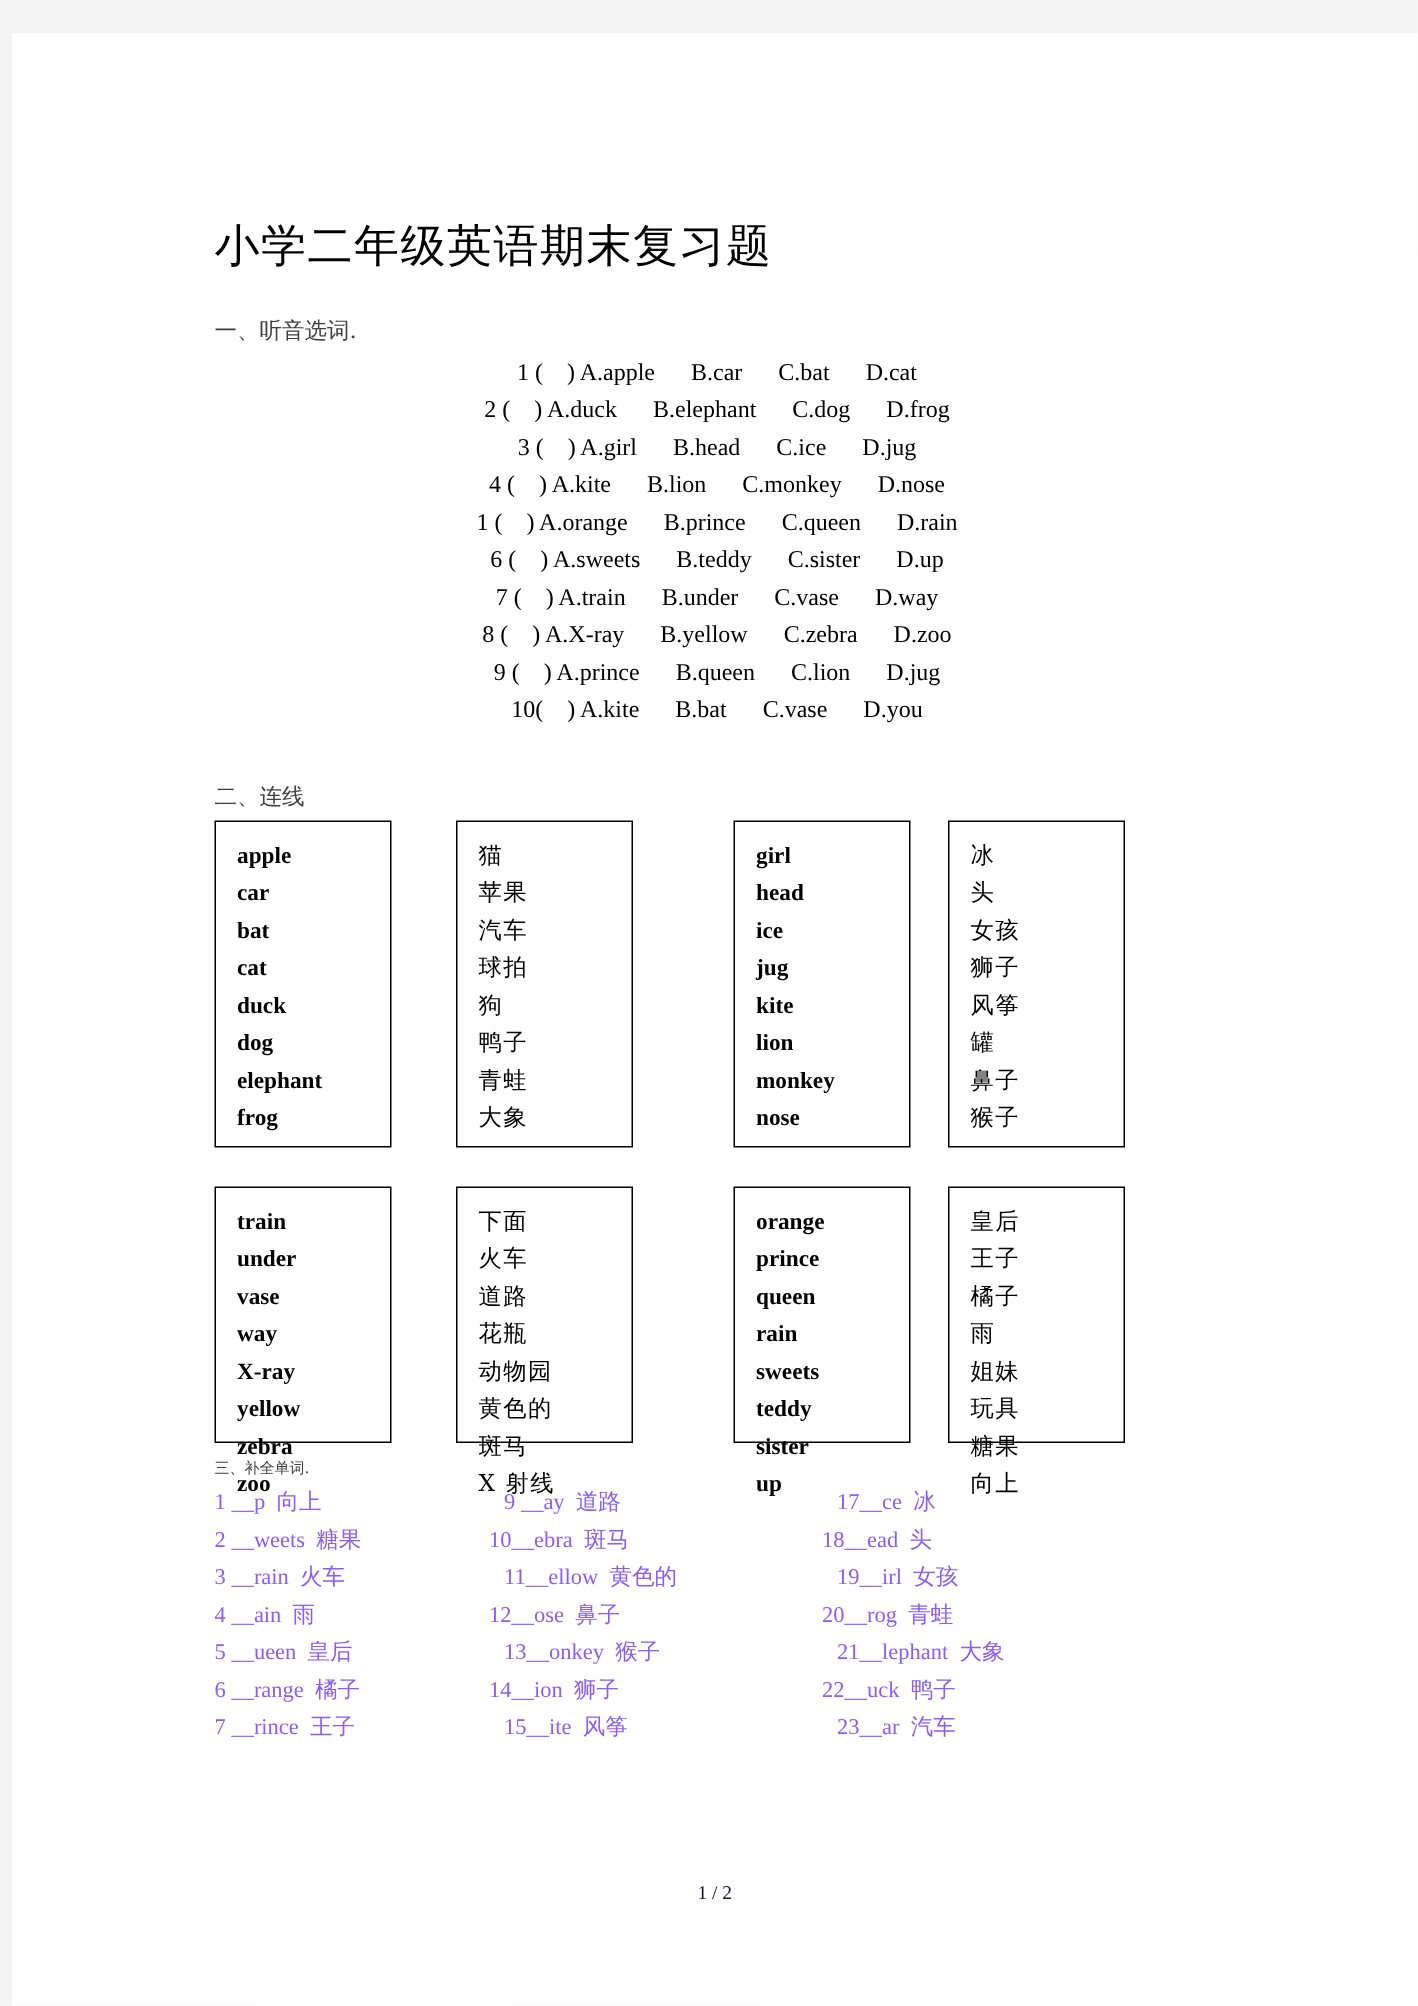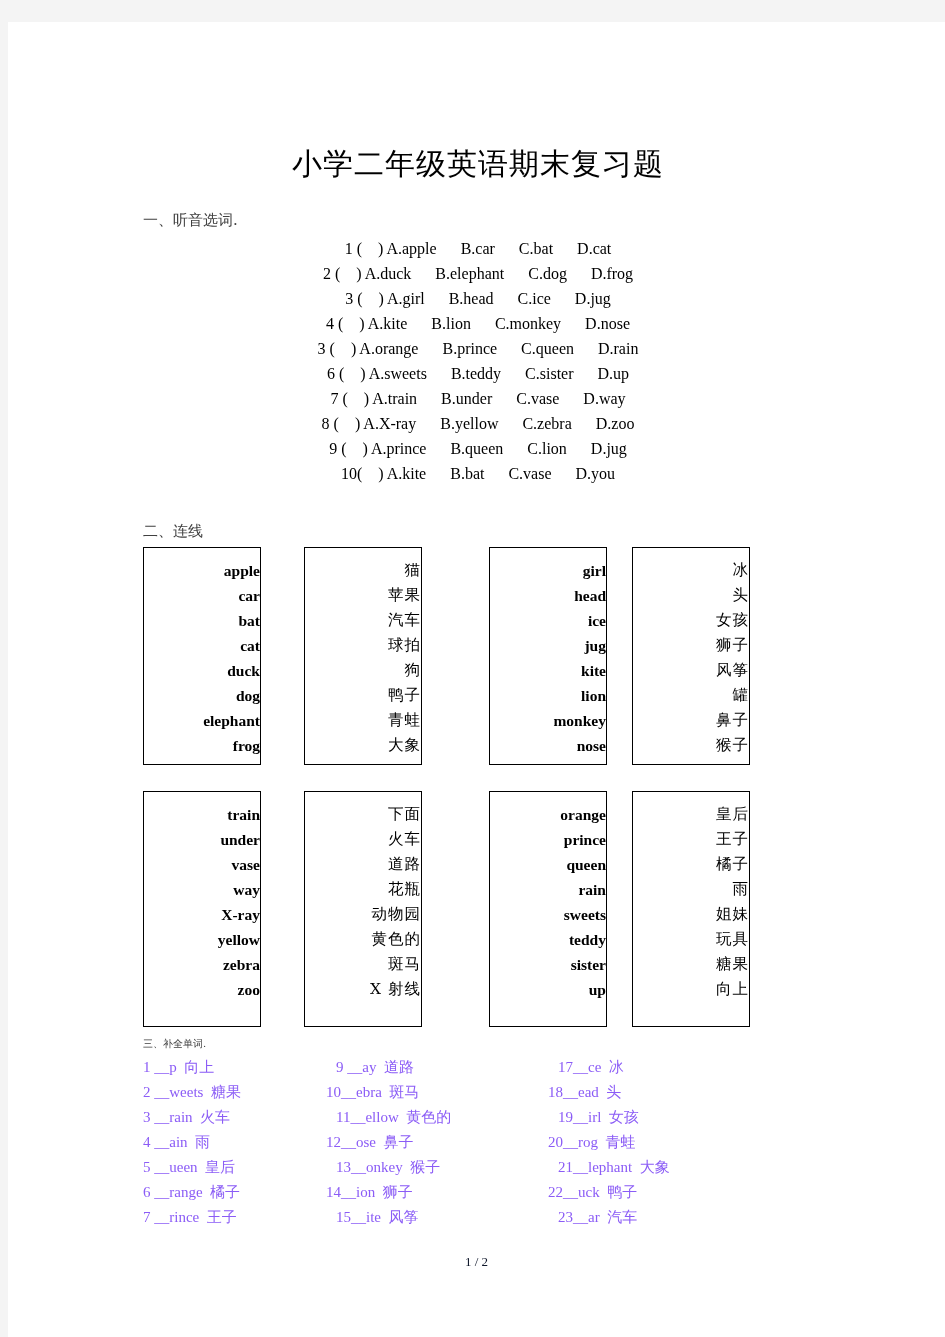"小学二年级英语期末复习题" .doc-title { text-align: center -> left }
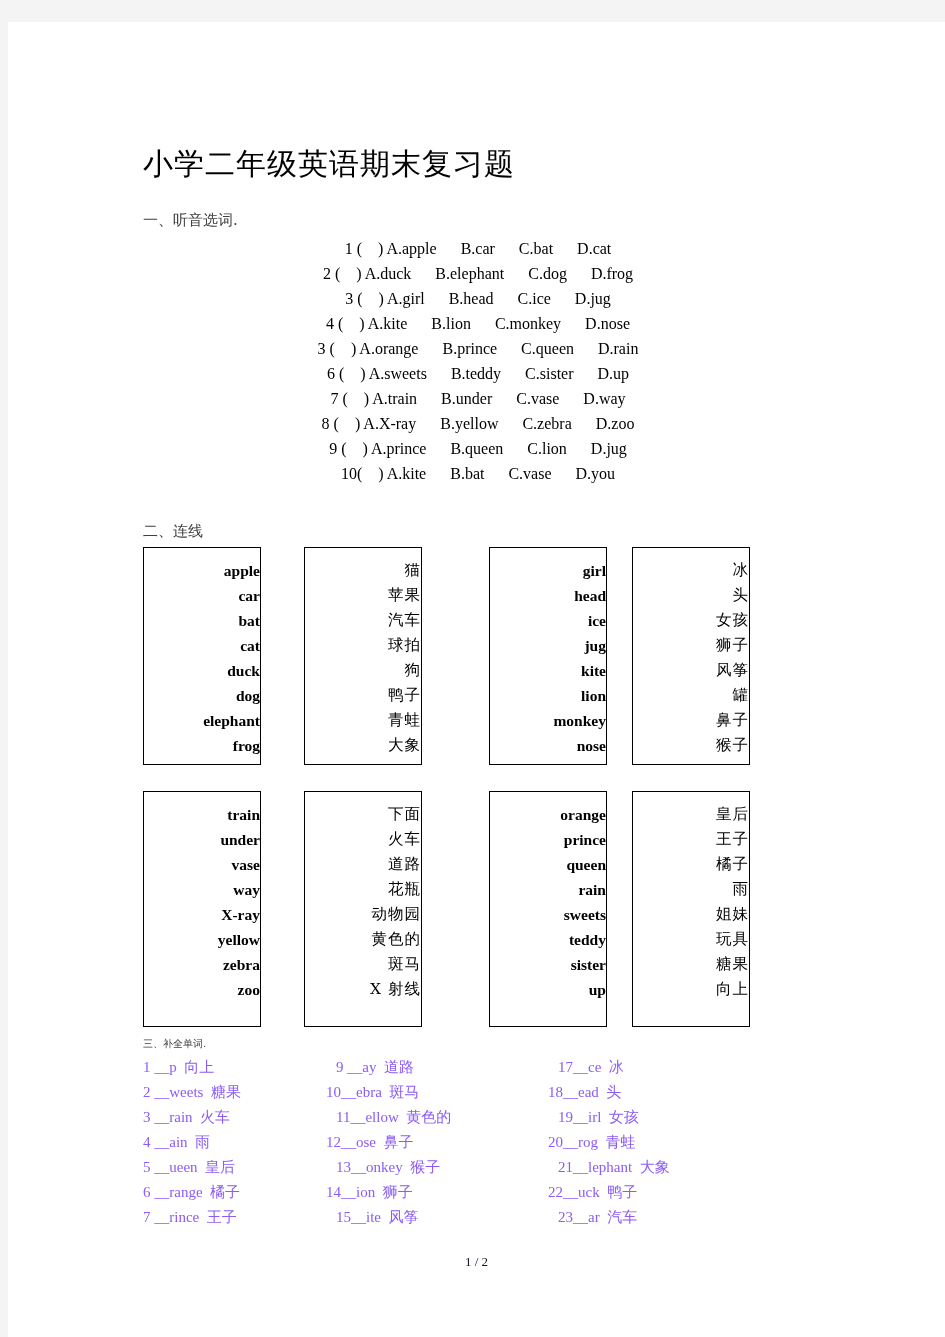"3 ( ) A.orange B.prince" div.listen-row { text: 3 -> 1 }
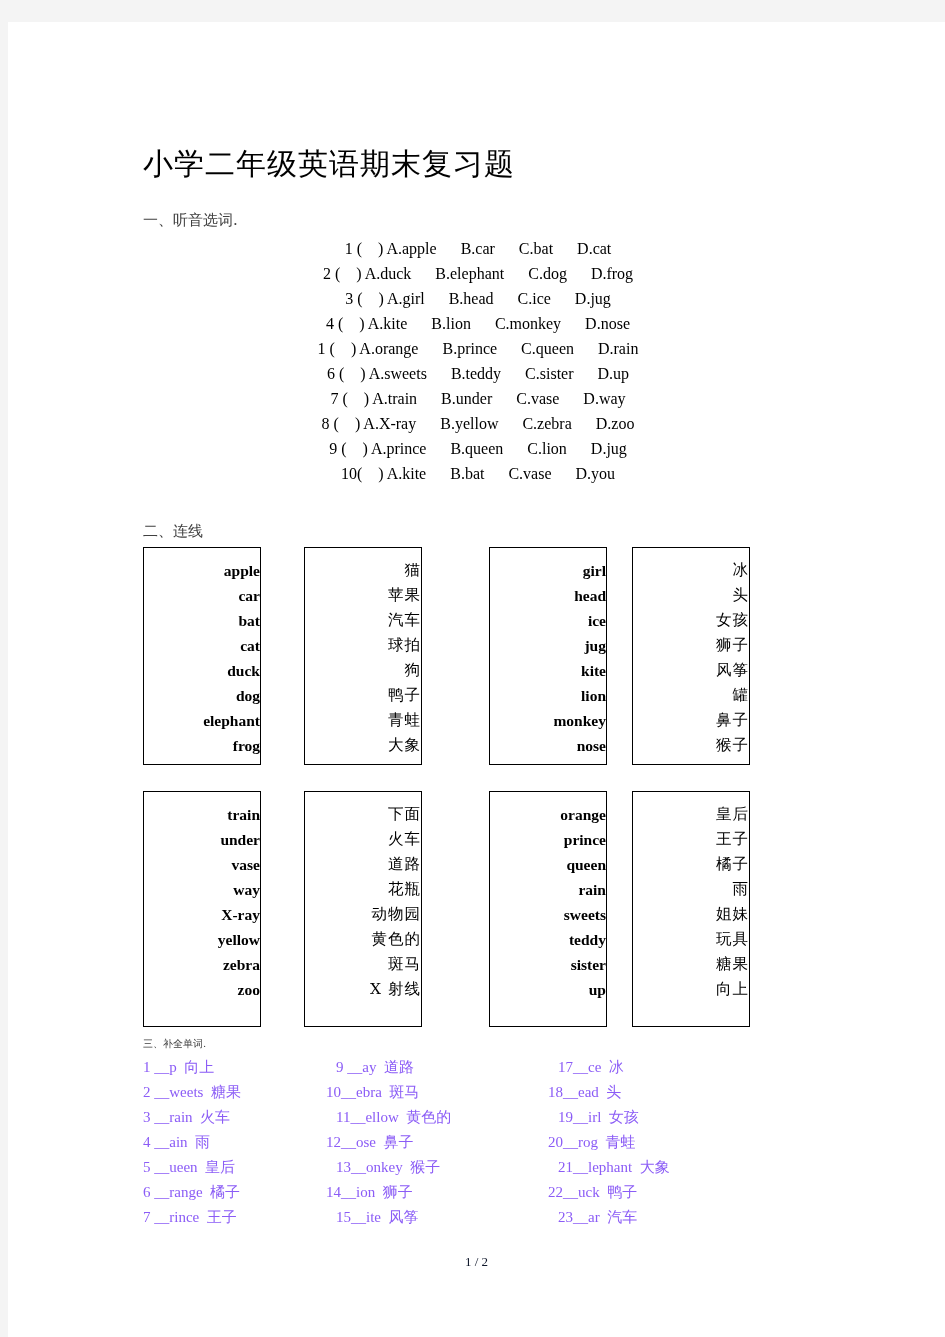"apple" .box-row { text-align: right -> none }
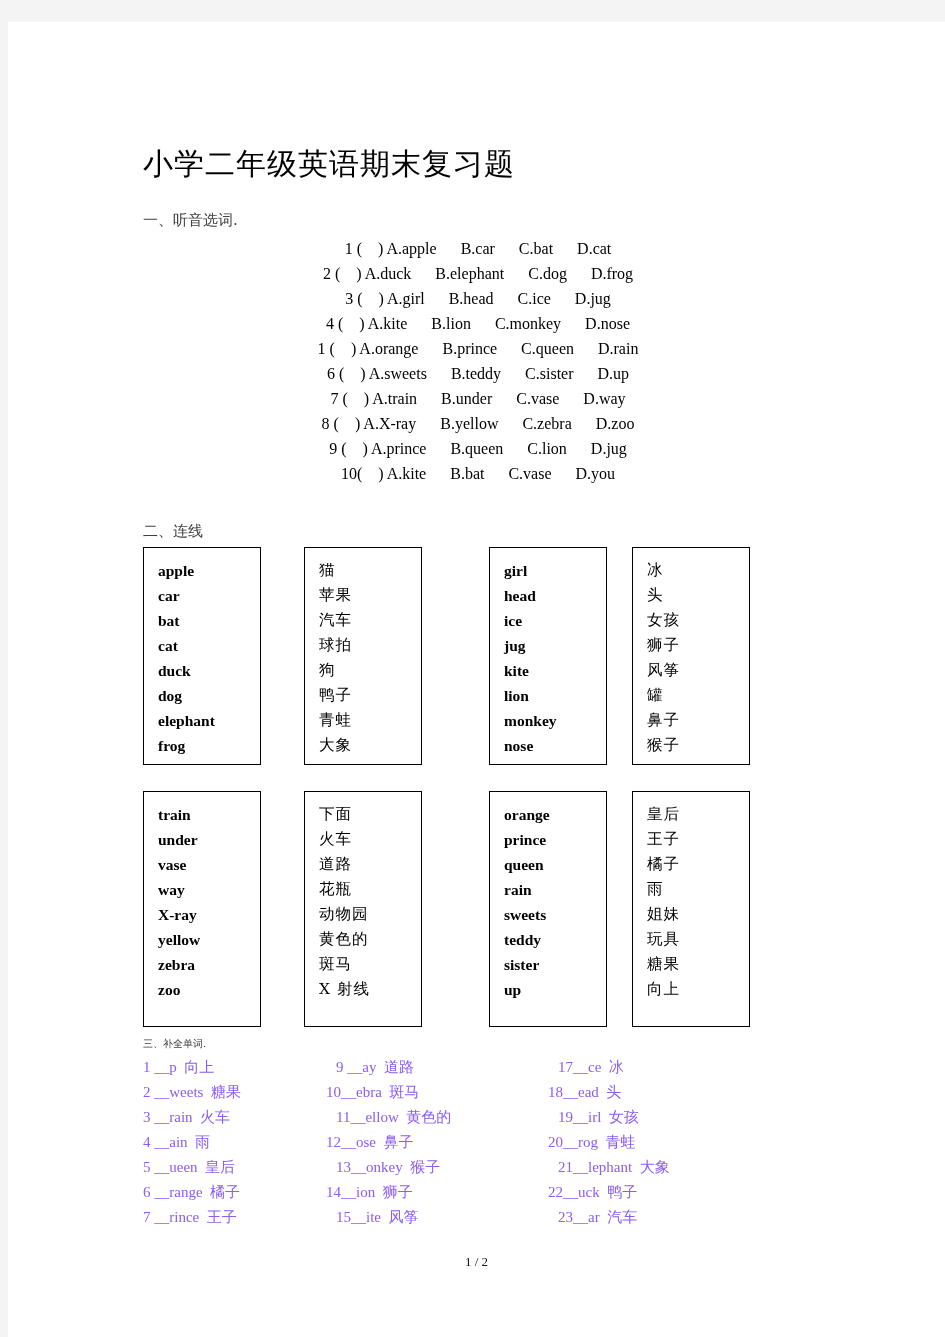"train" .mbox.h2 { height: 236px -> 171px }
